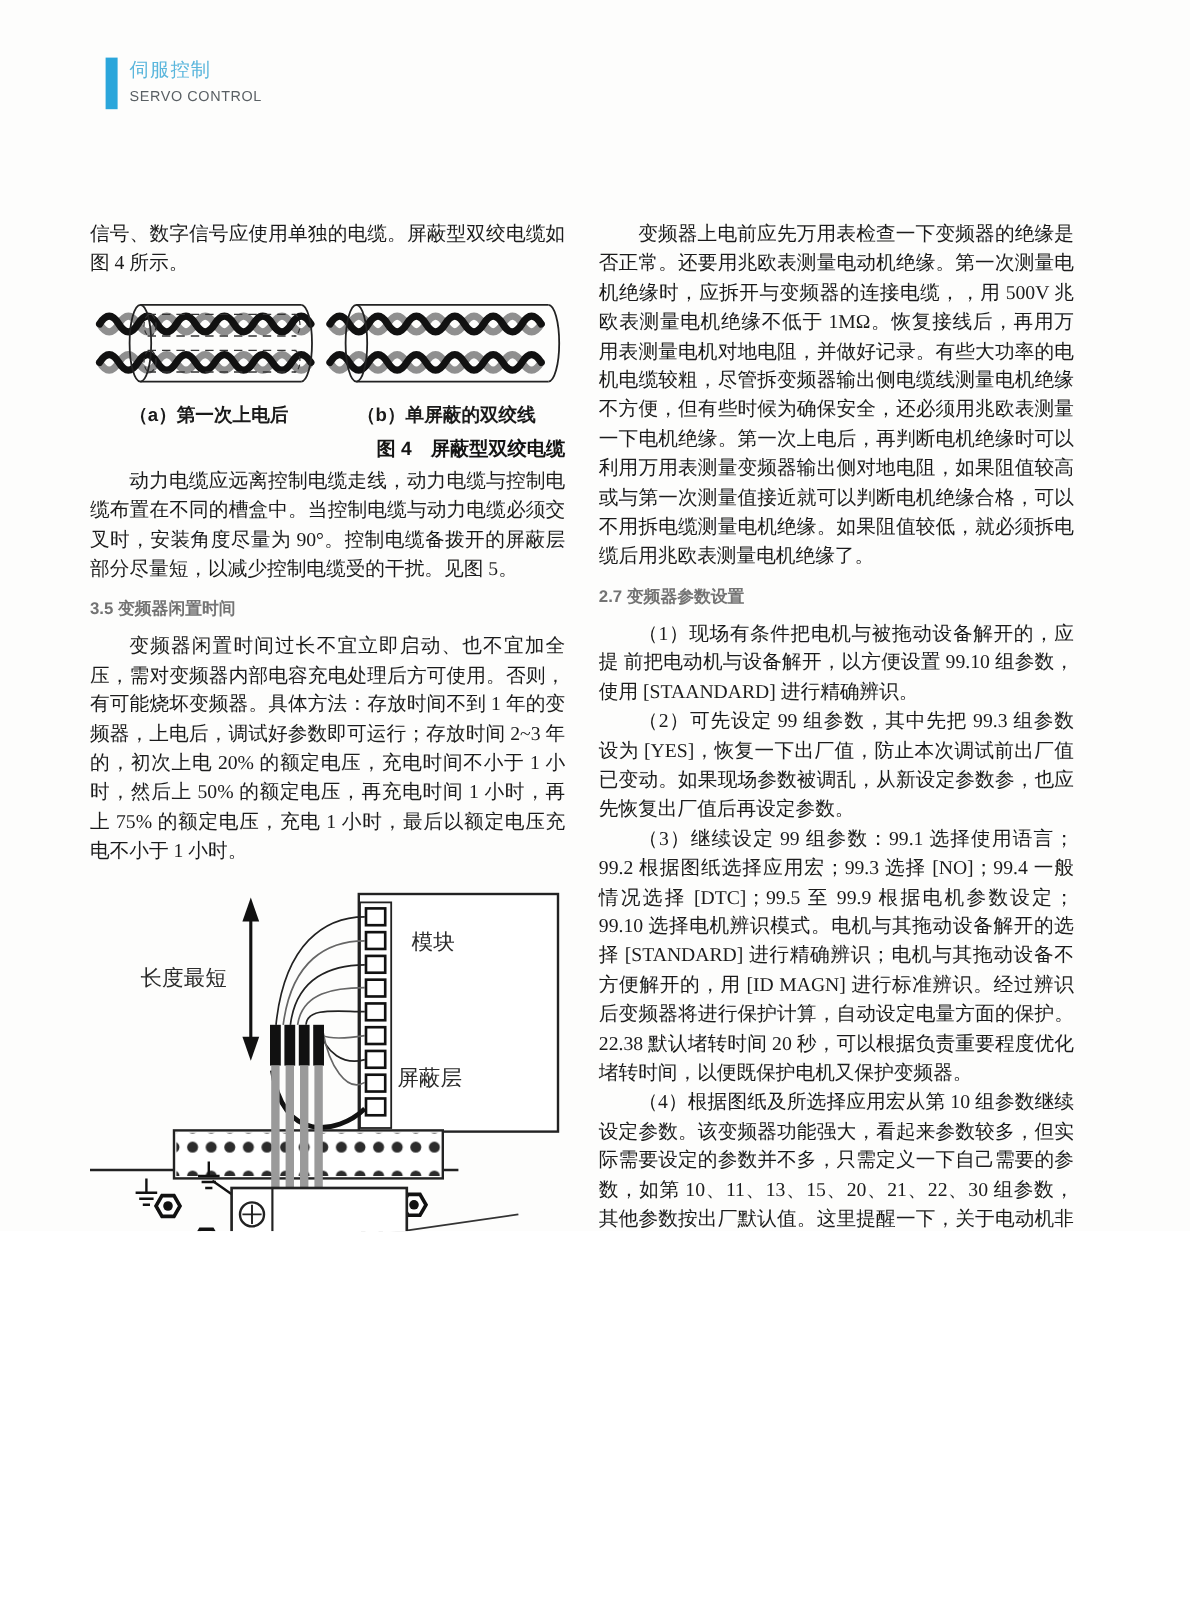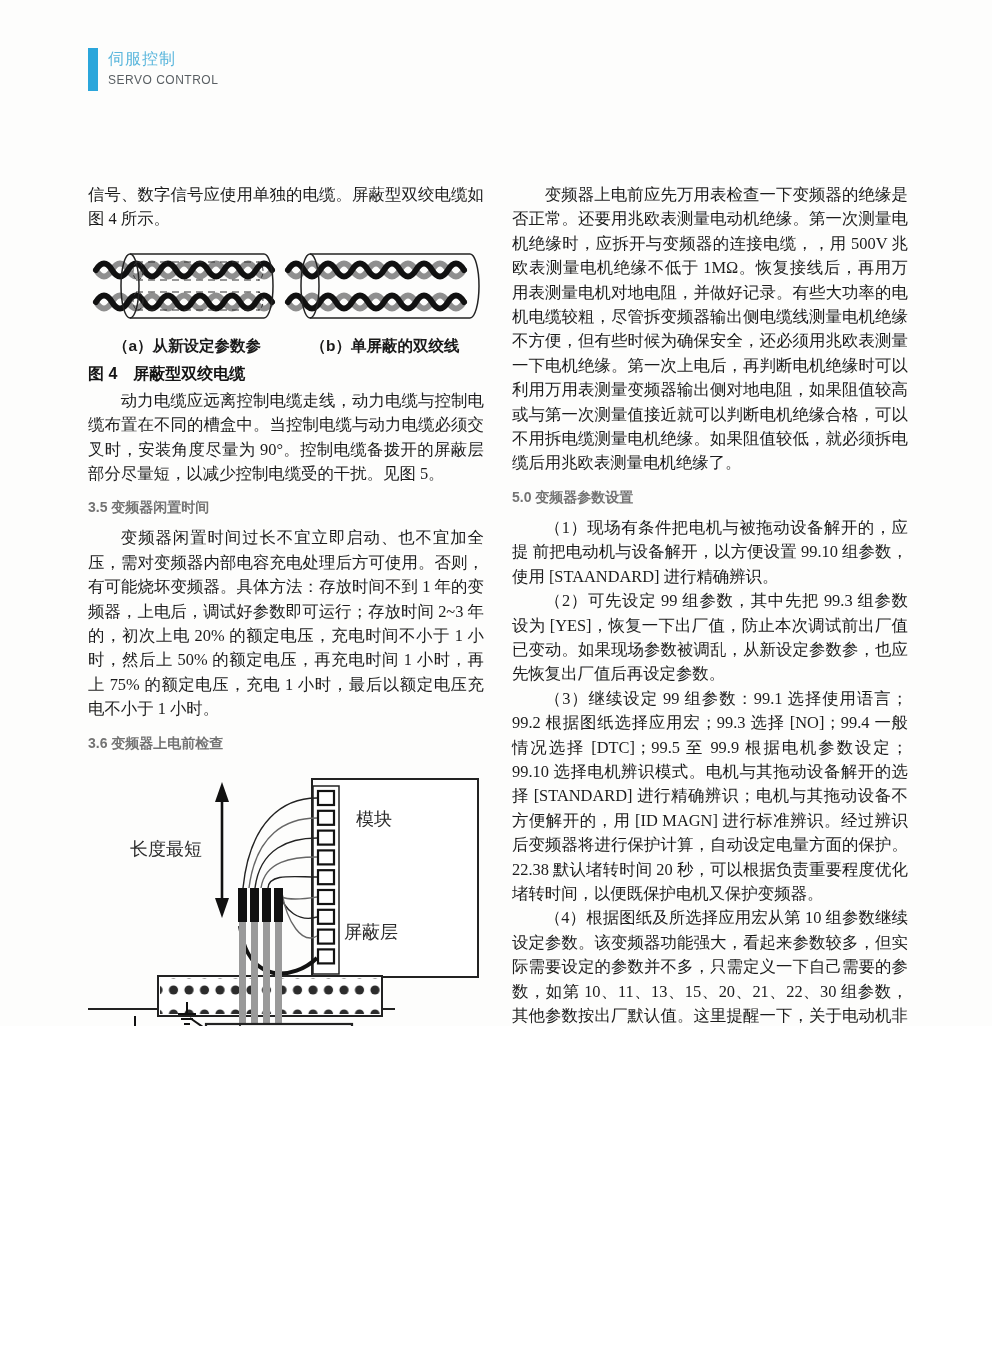"信号、数字信号应使用单独的电缆。屏蔽型双绞电缆如图 4 所示。" .content { left: 88px -> 75px }
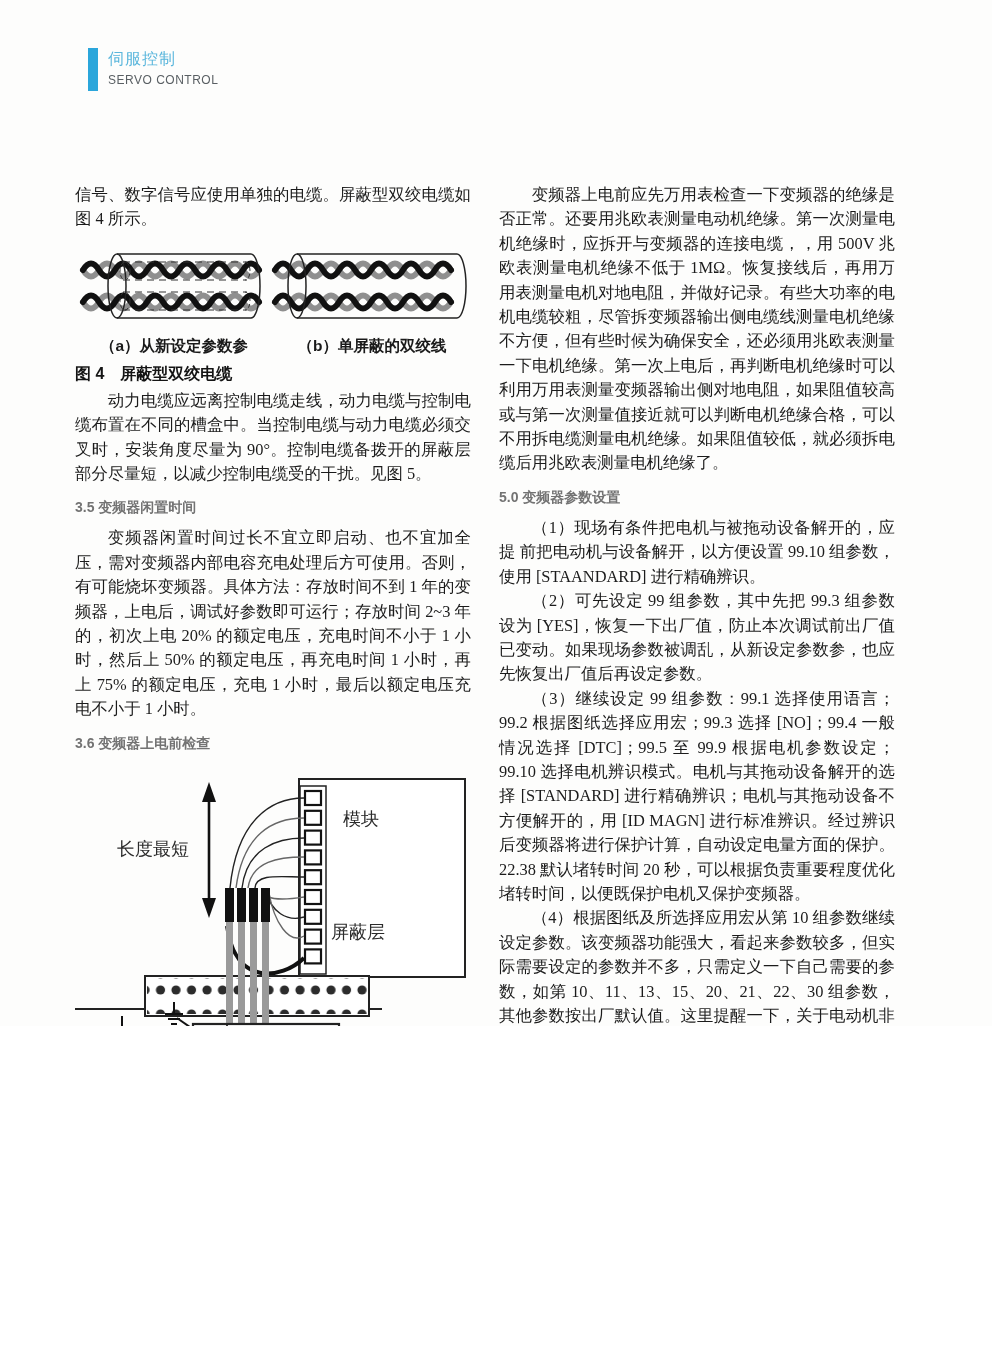"（a）从新设定参数参" span { text: 从新设定参数参 -> 第一次上电后 }
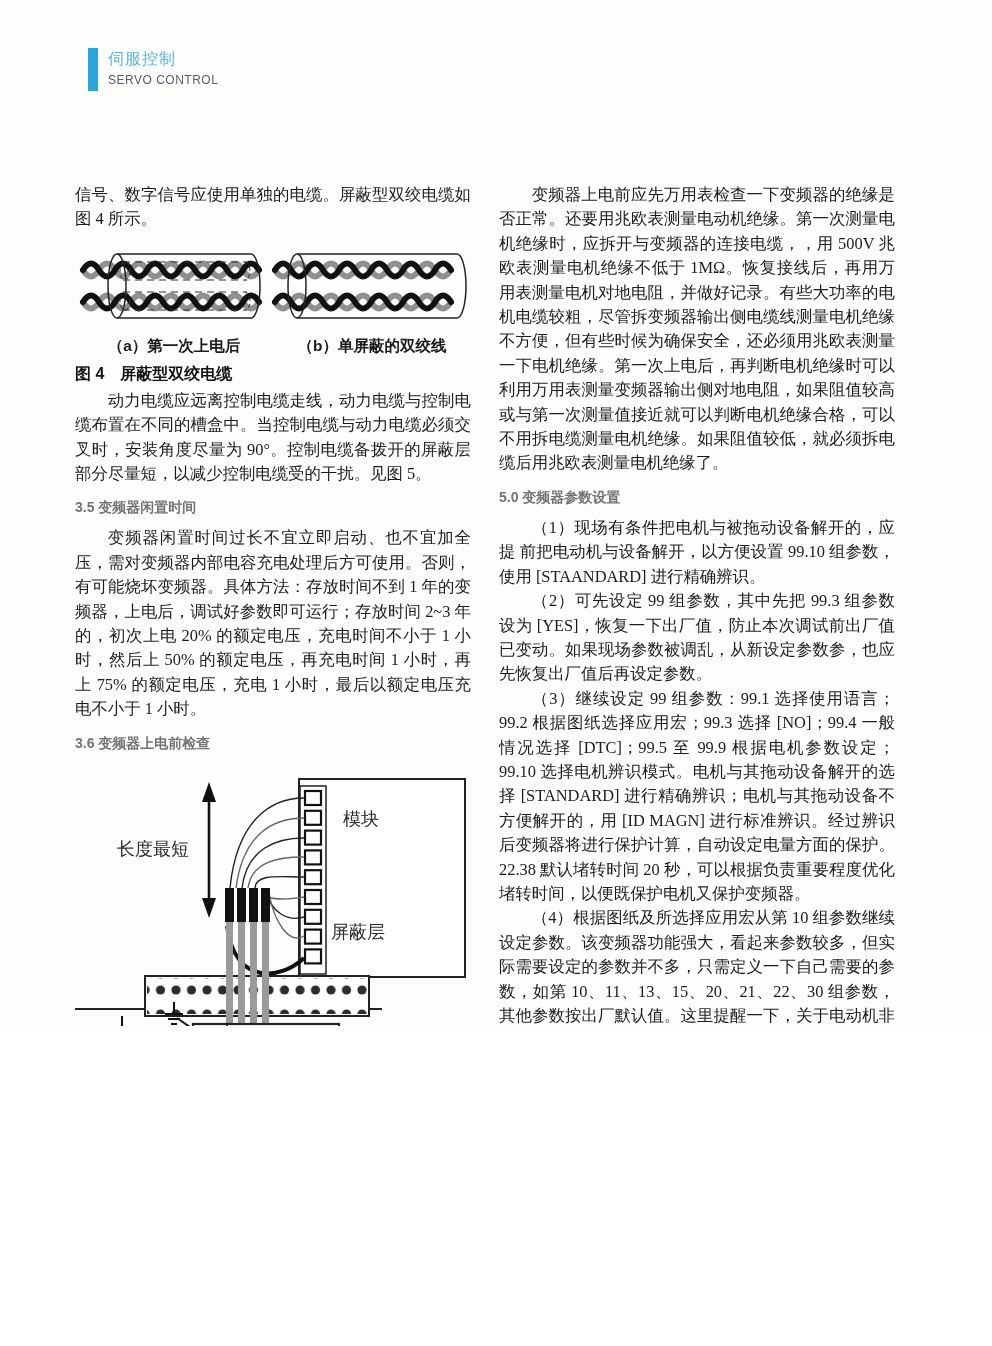"图 4 屏蔽型双绞电缆" .figcap { text-align: left -> right }
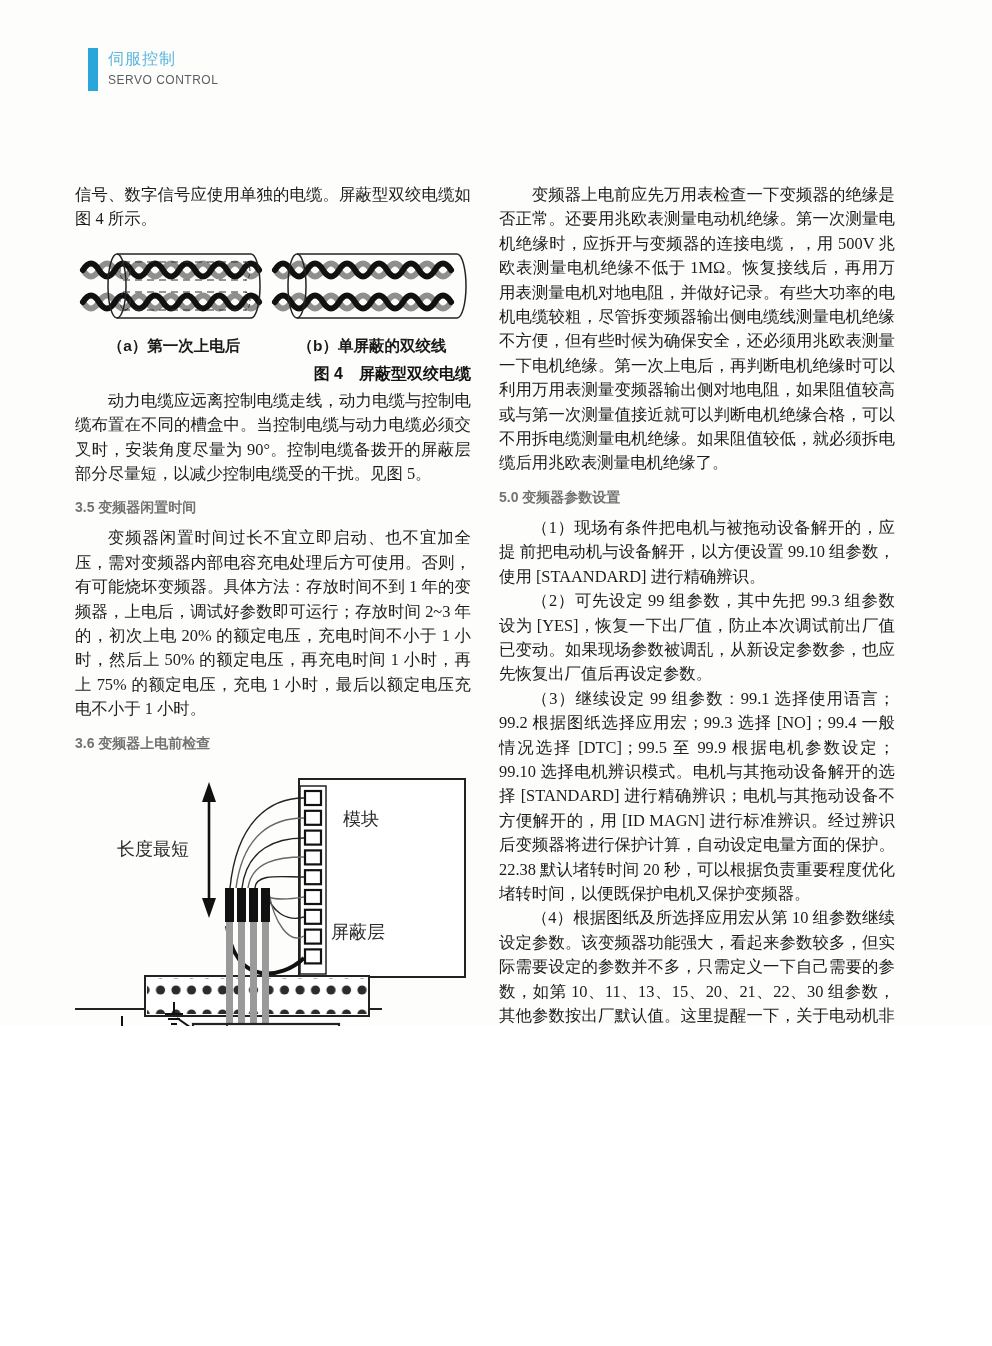"5.0 变频器参数设置" div.h3 { text: 5.0 -> 2.7 }
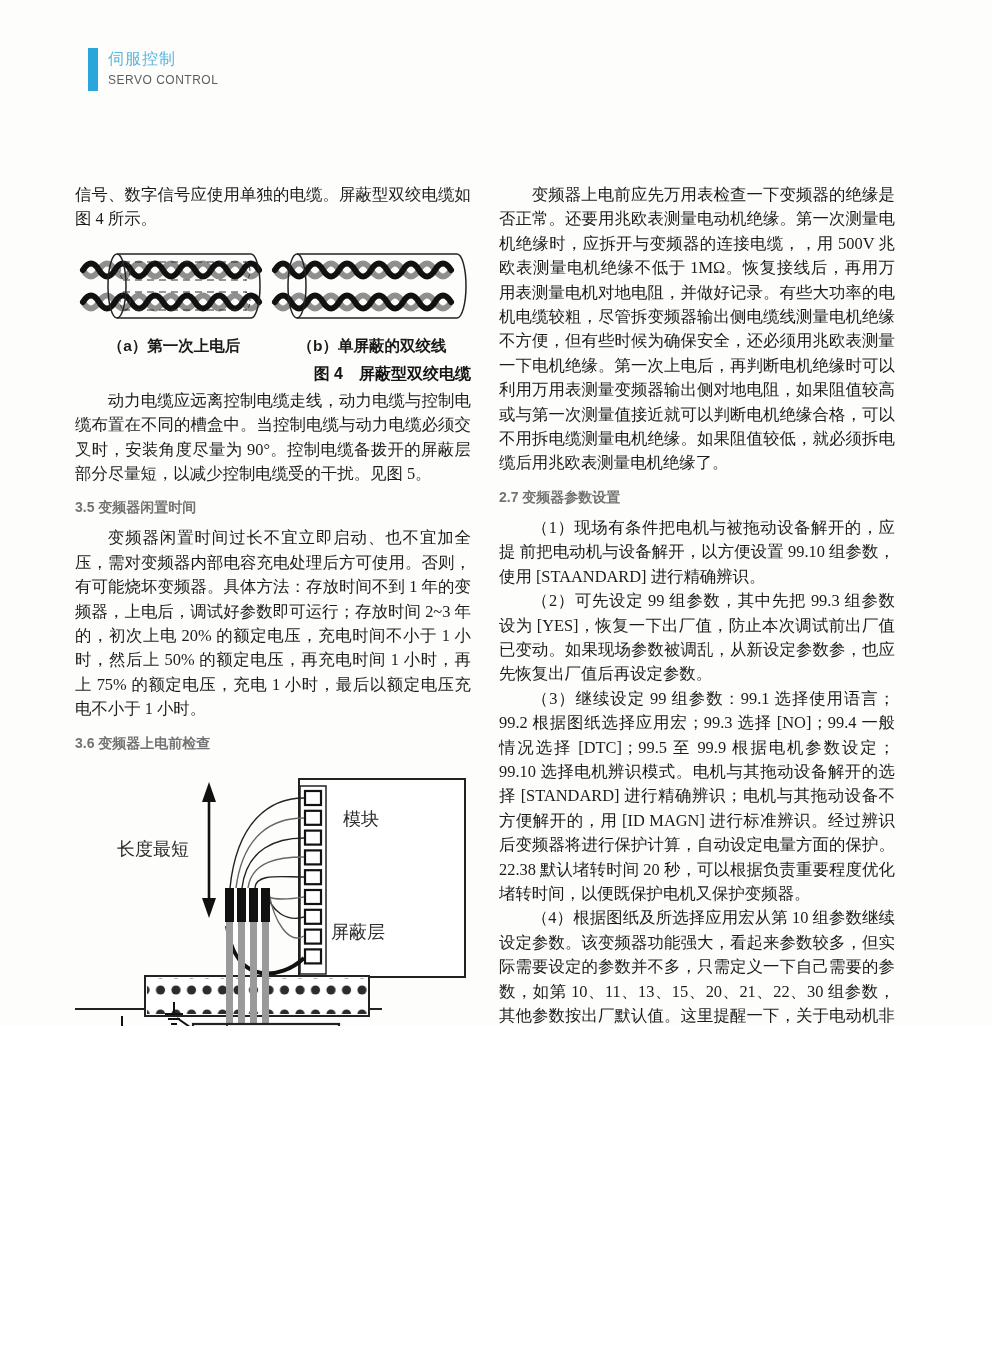"3.6 变频器上电前检查" div.h3 { html: <div>3.6 变频器上电前检查</div> -> none }
